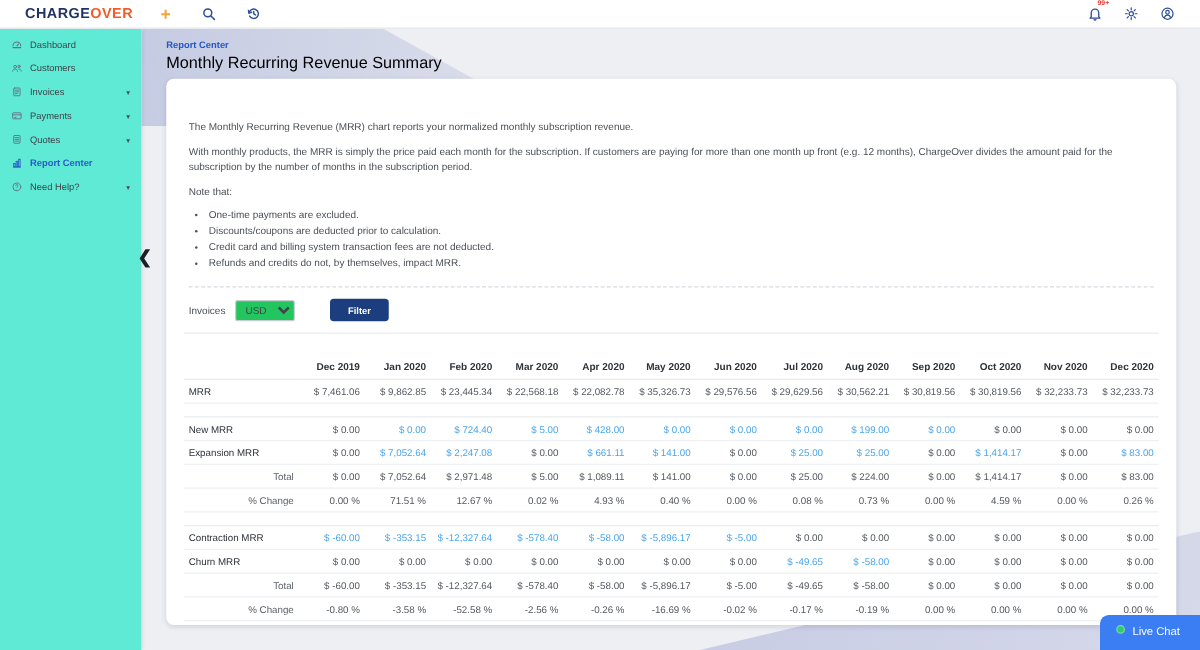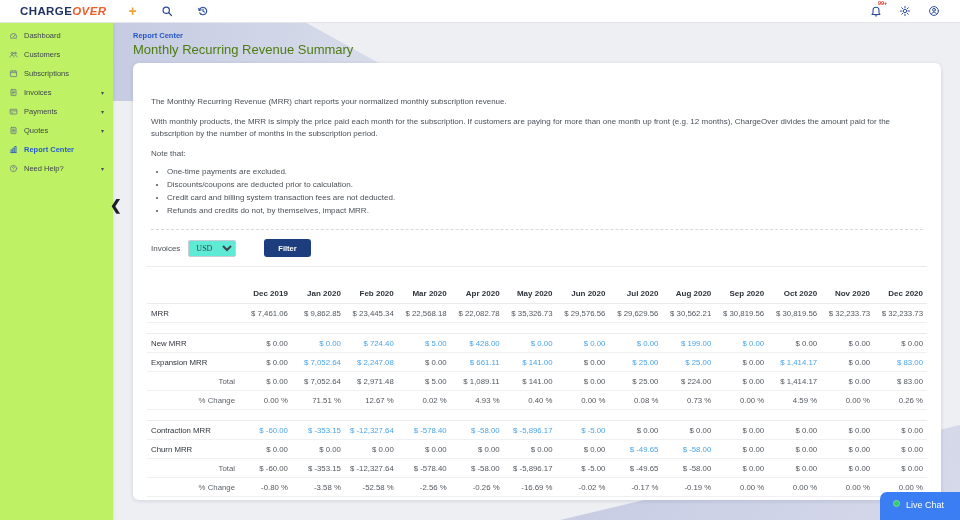"OVER" .logo .over { font-style: italic -> none }
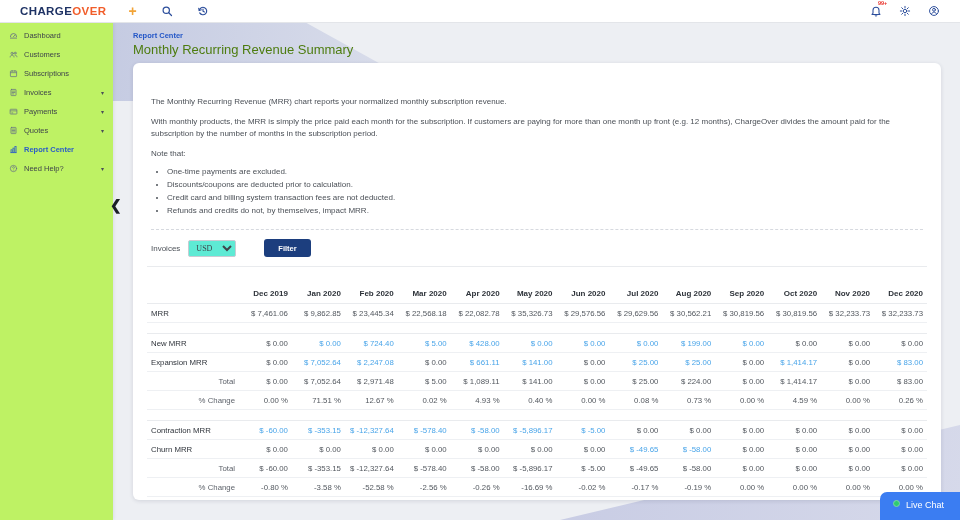"Dashboard" .sidebar { background: #bef264 -> #5eead4 }
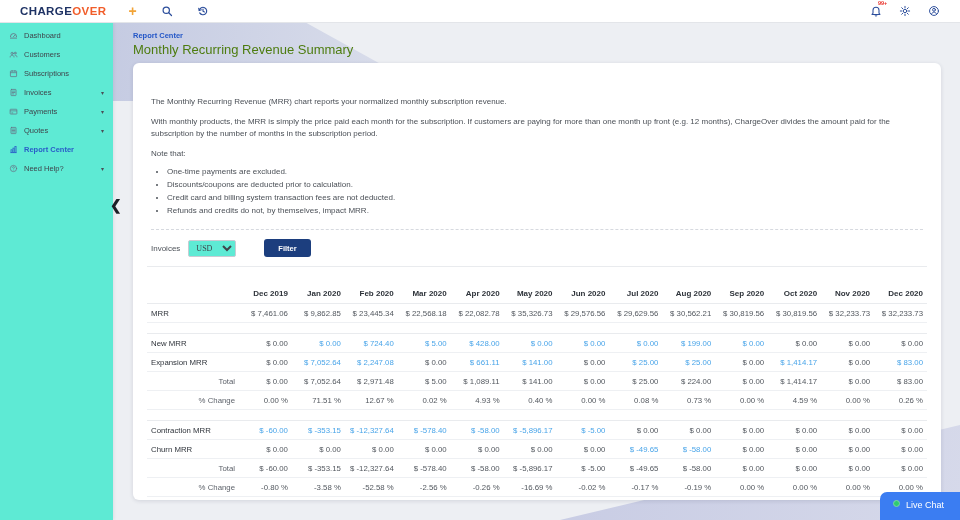"Monthly Recurring Revenue Summary" .page-title { color: #4d7c0f -> #000000 }
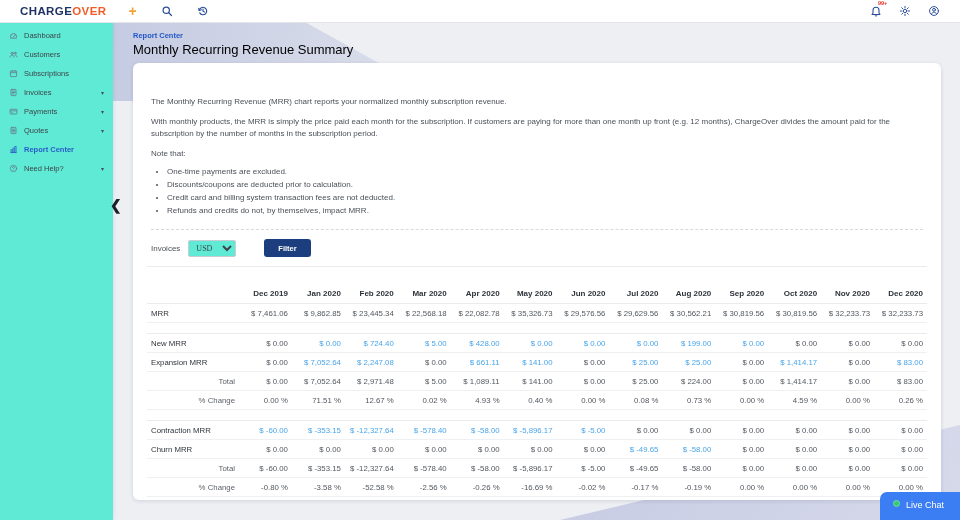"Subscriptions" div.nav-item { html: <div> <span> <svg> <rect></rect> <path></path> </svg> </span> <span>Subscriptions</span> </div> -> none }
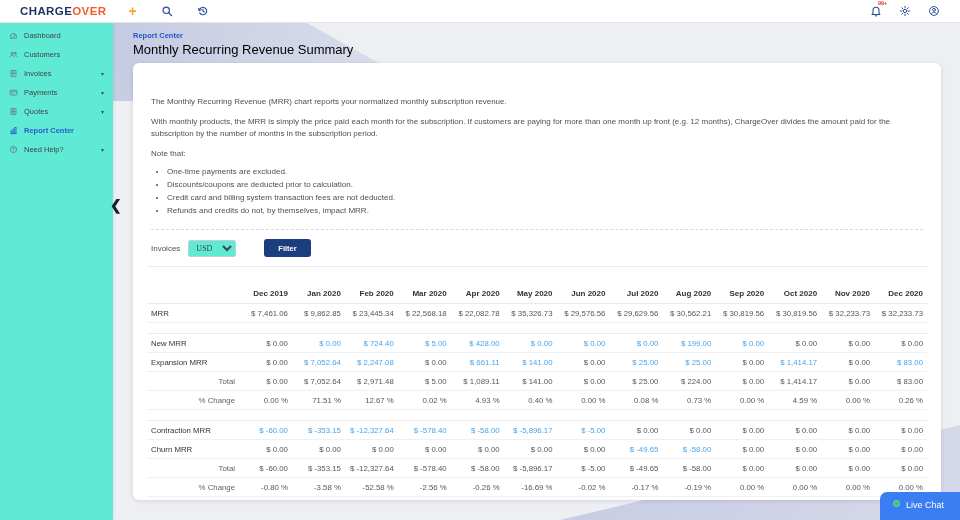"USD" .controls select { background: #5eead4 -> #22c55e; font-family: Liberation Serif, serif -> Liberation Sans, sans-serif }
